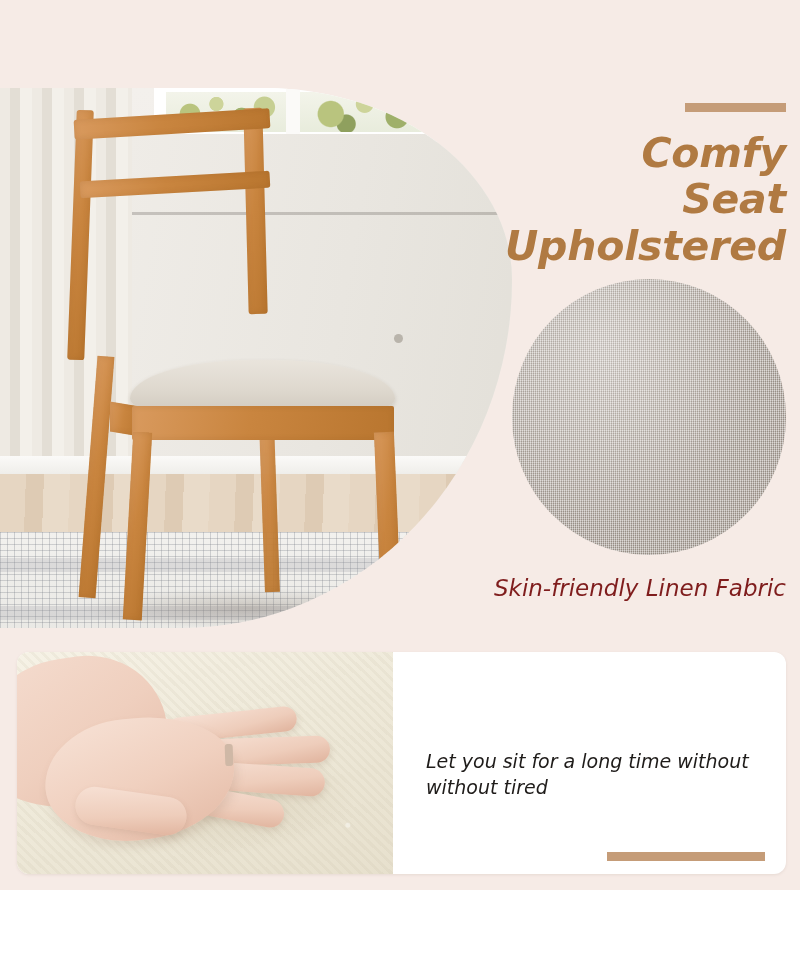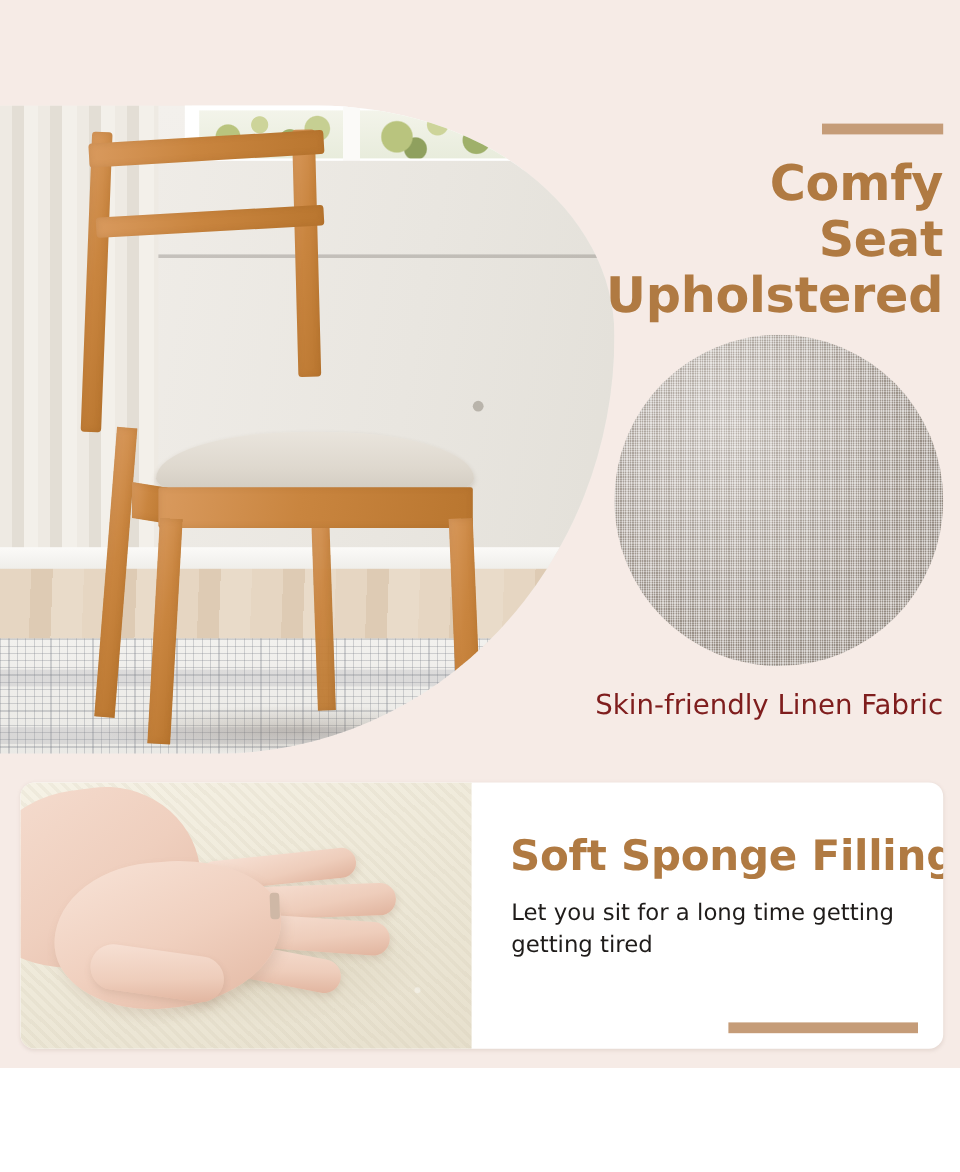"Comfy" #canvas { font-style: none -> italic }
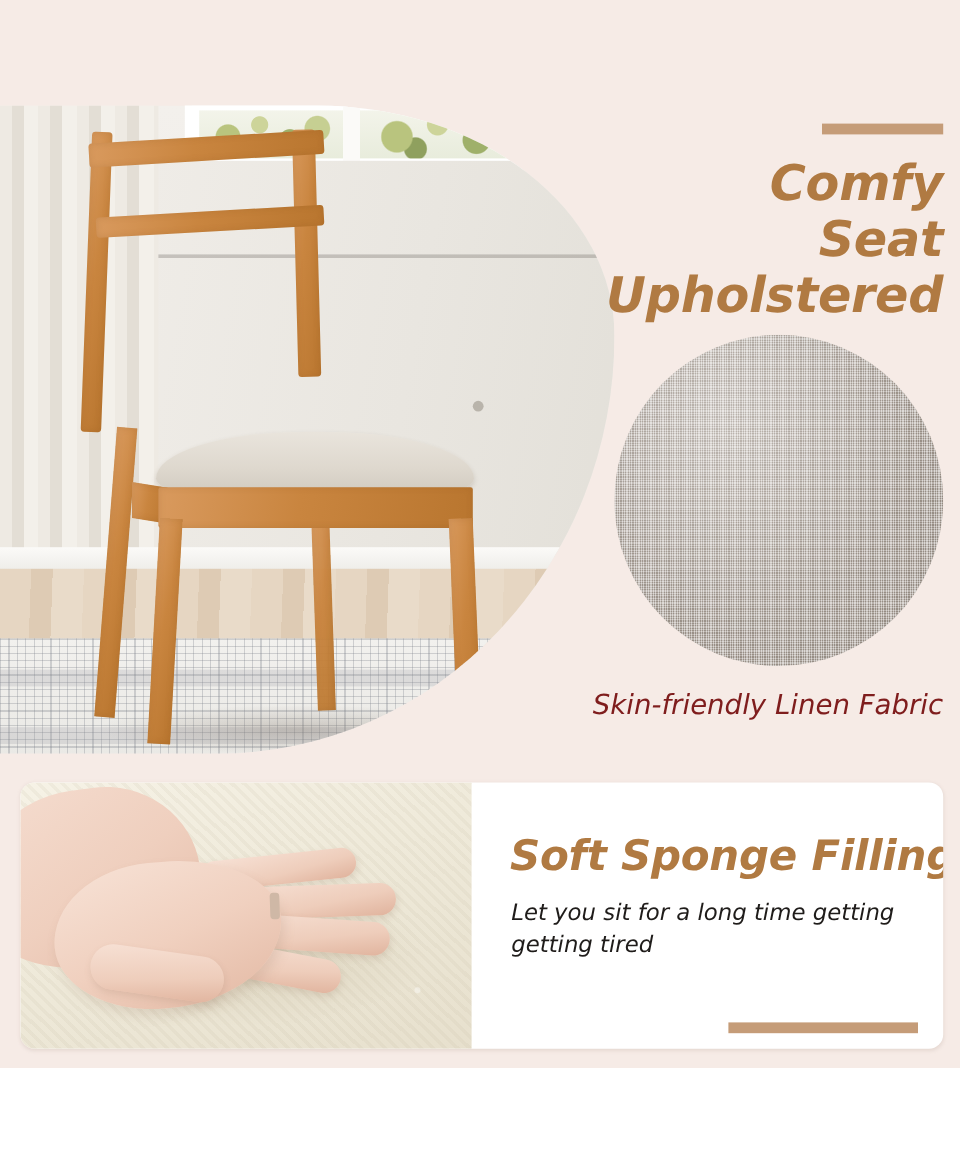"Soft Sponge Filling" div.panel-title { html: <div>Soft Sponge Filling</div> -> none }
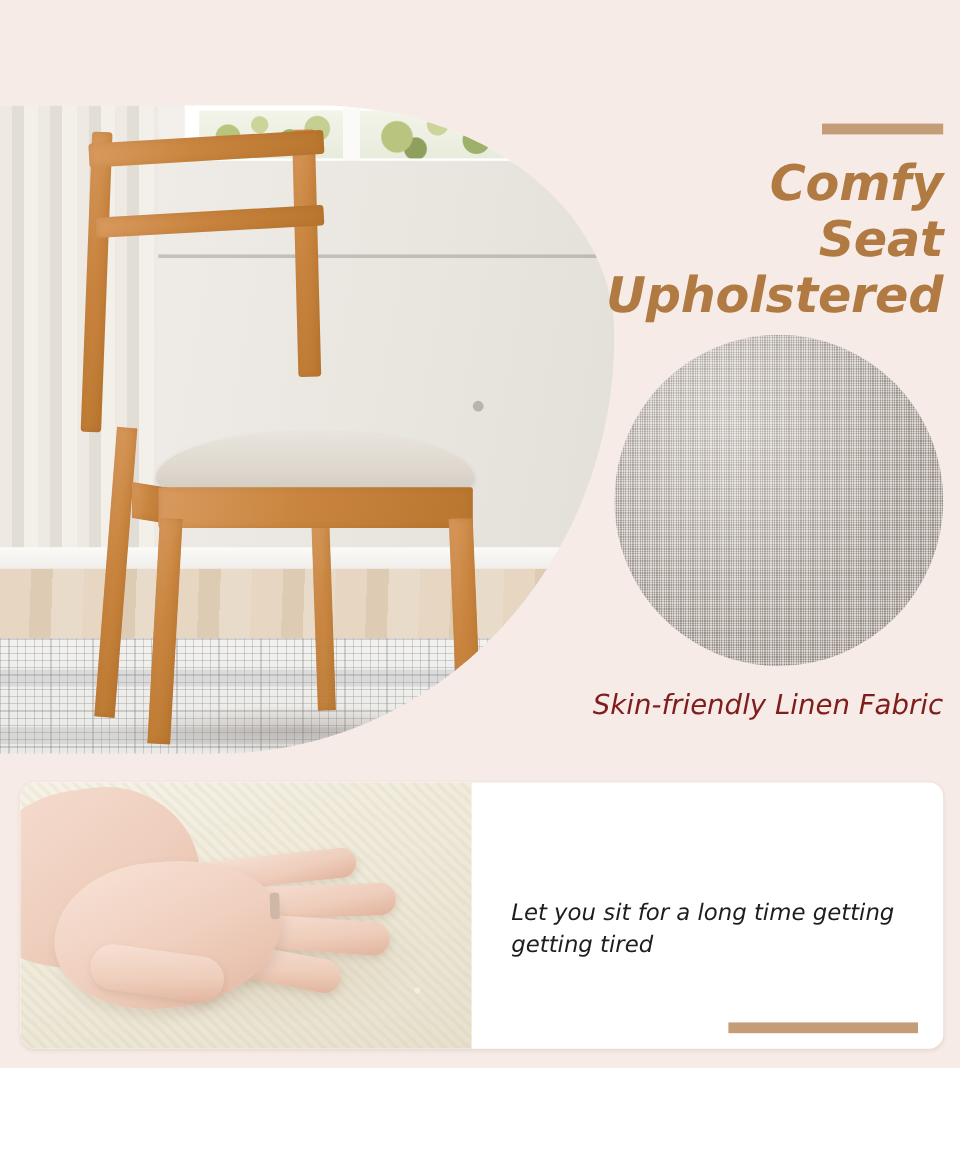"Let you sit for a" div.panel-sub { text: getting getting -> without without }
